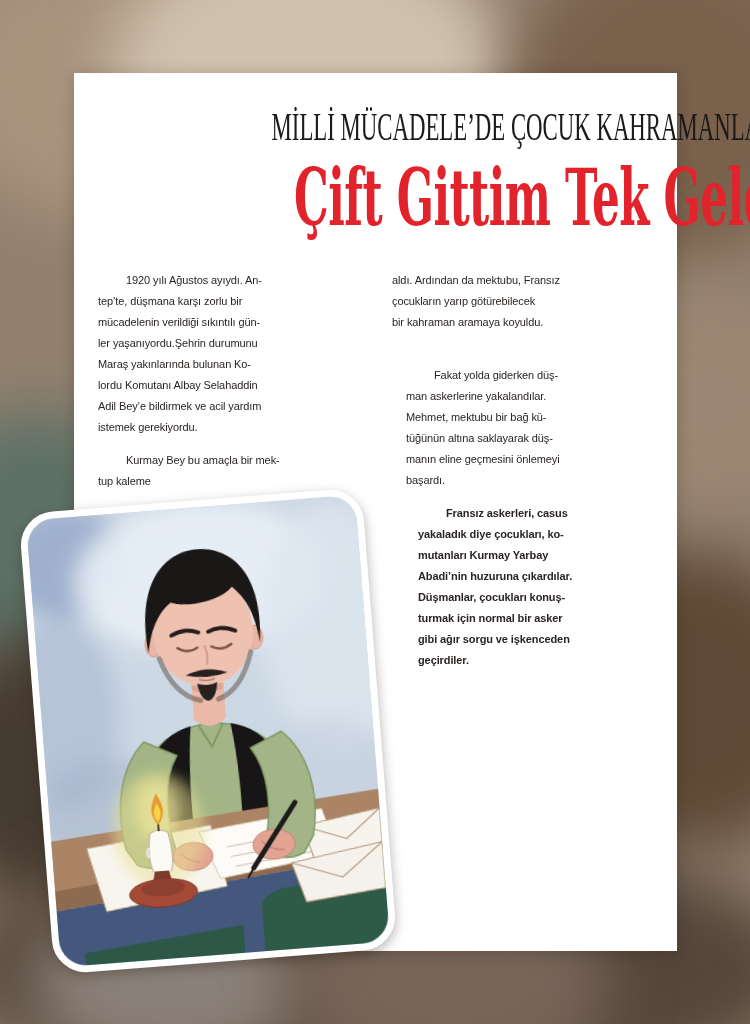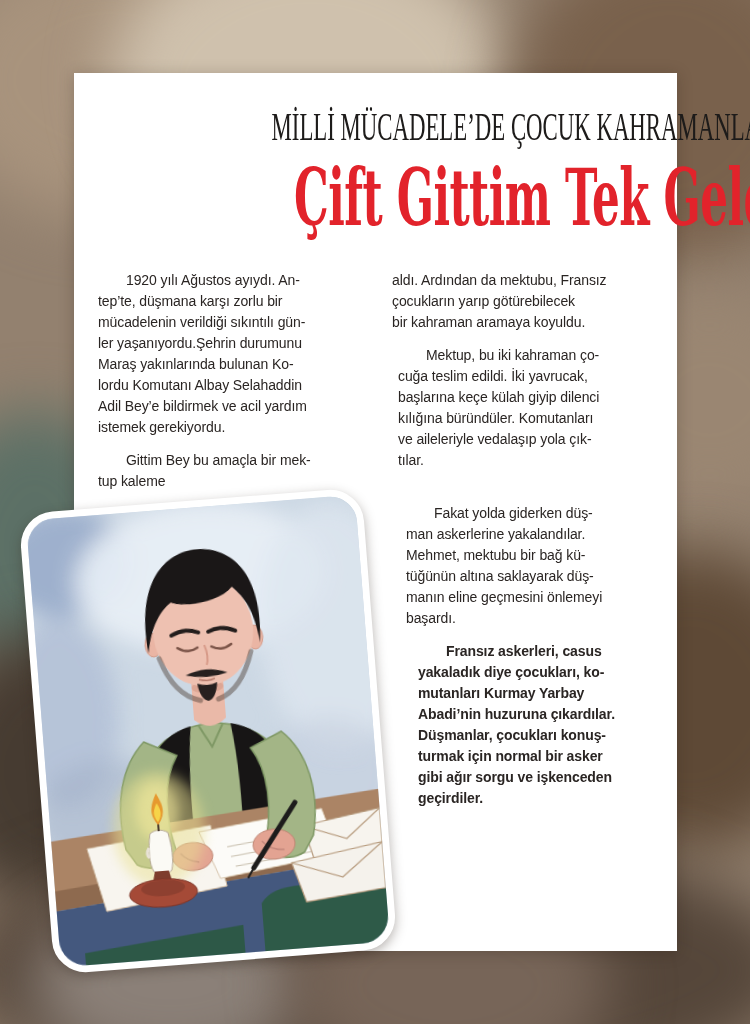"1920 yılı Ağustos ayıydı. An-" .columns { font-size: 14px -> 11px }
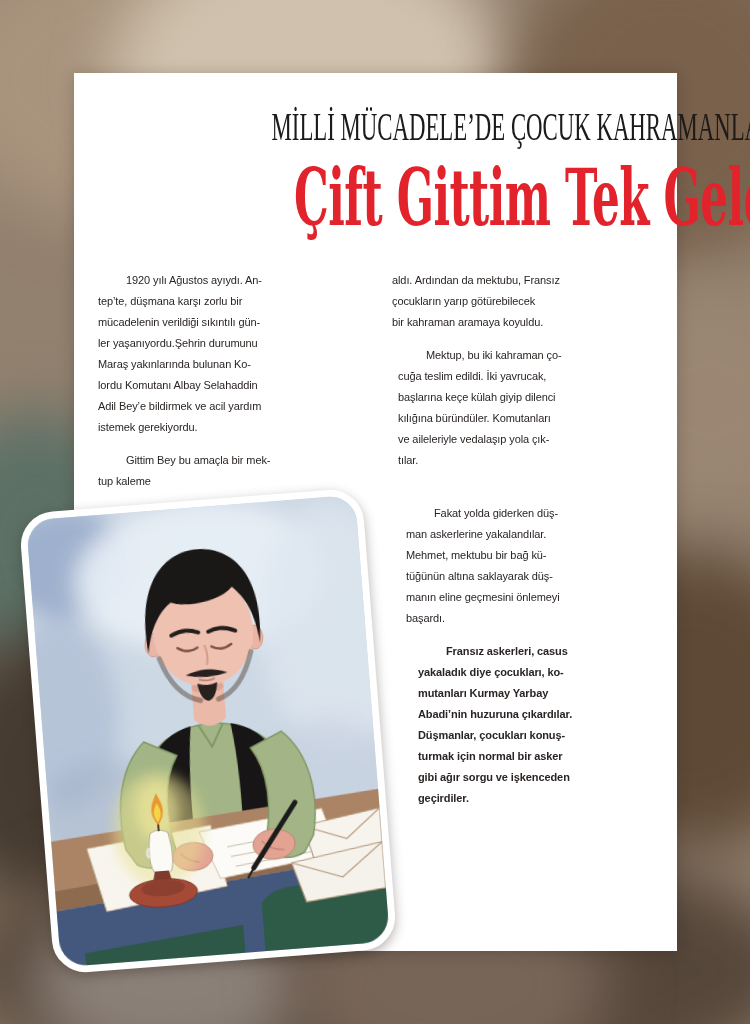"Mektup, bu iki kahraman ço-" p.para { html: <p>Mektup, bu iki kahraman ço- cuğa teslim edildi. İki yavrucak, başlarına keçe külah giyip dilenci kılığına büründüler. Komutanları ve aileleriyle vedalaşıp yola çık- tılar.</p> -> none }
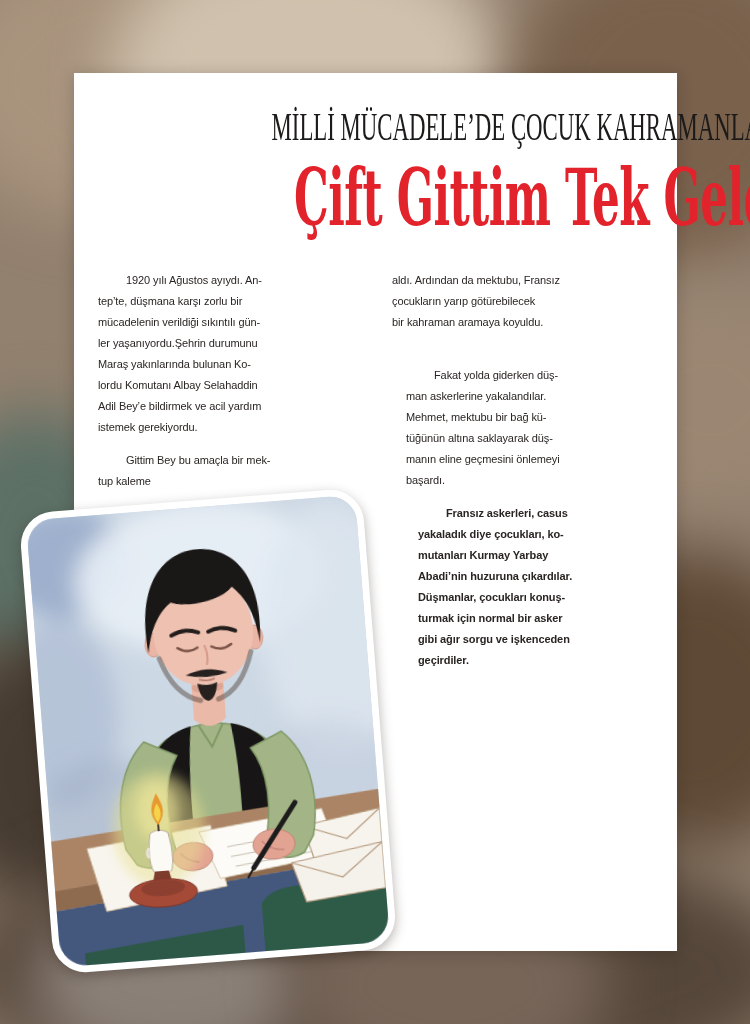"Gittim Bey bu amaçla bir" p.para { text: Gittim -> Kurmay }
